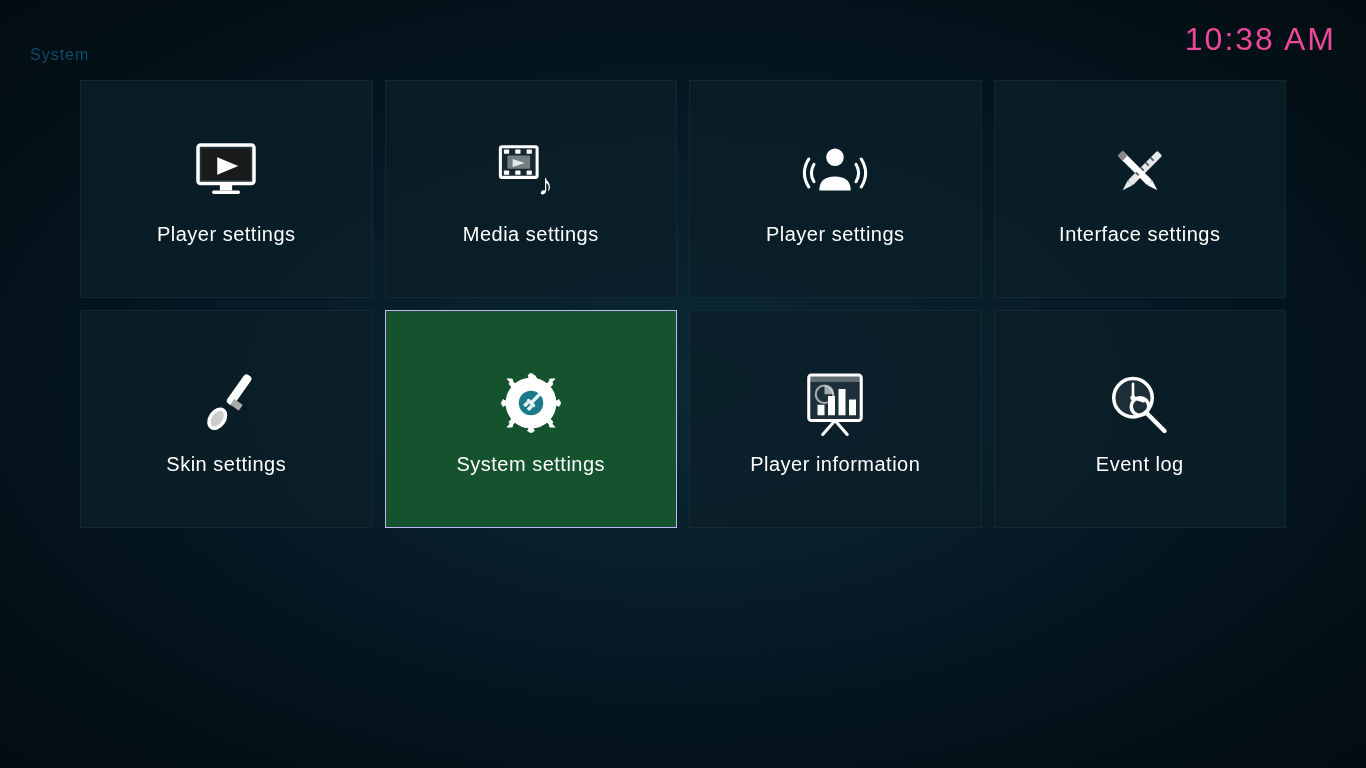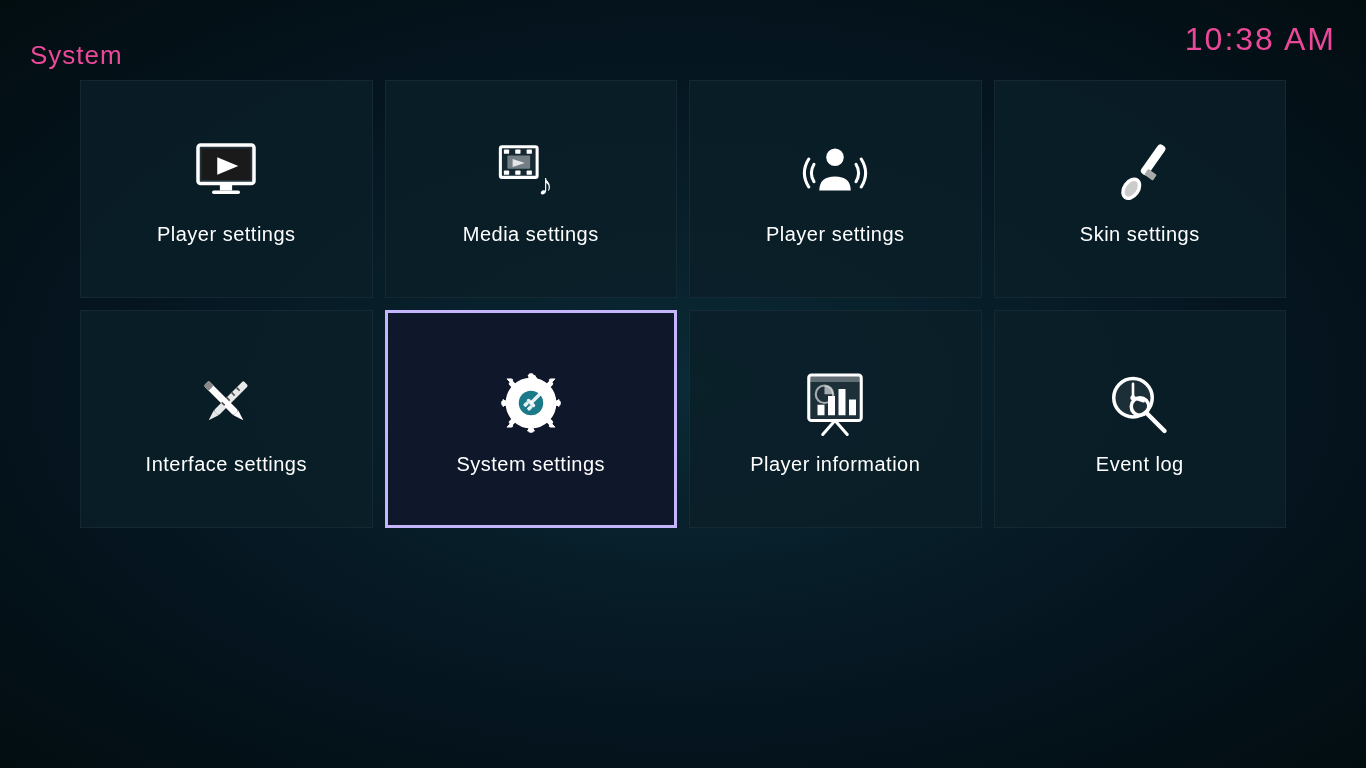"System" #page-title { color: #ec4899 -> #0c4a6e; font-size: 26px -> 16px }
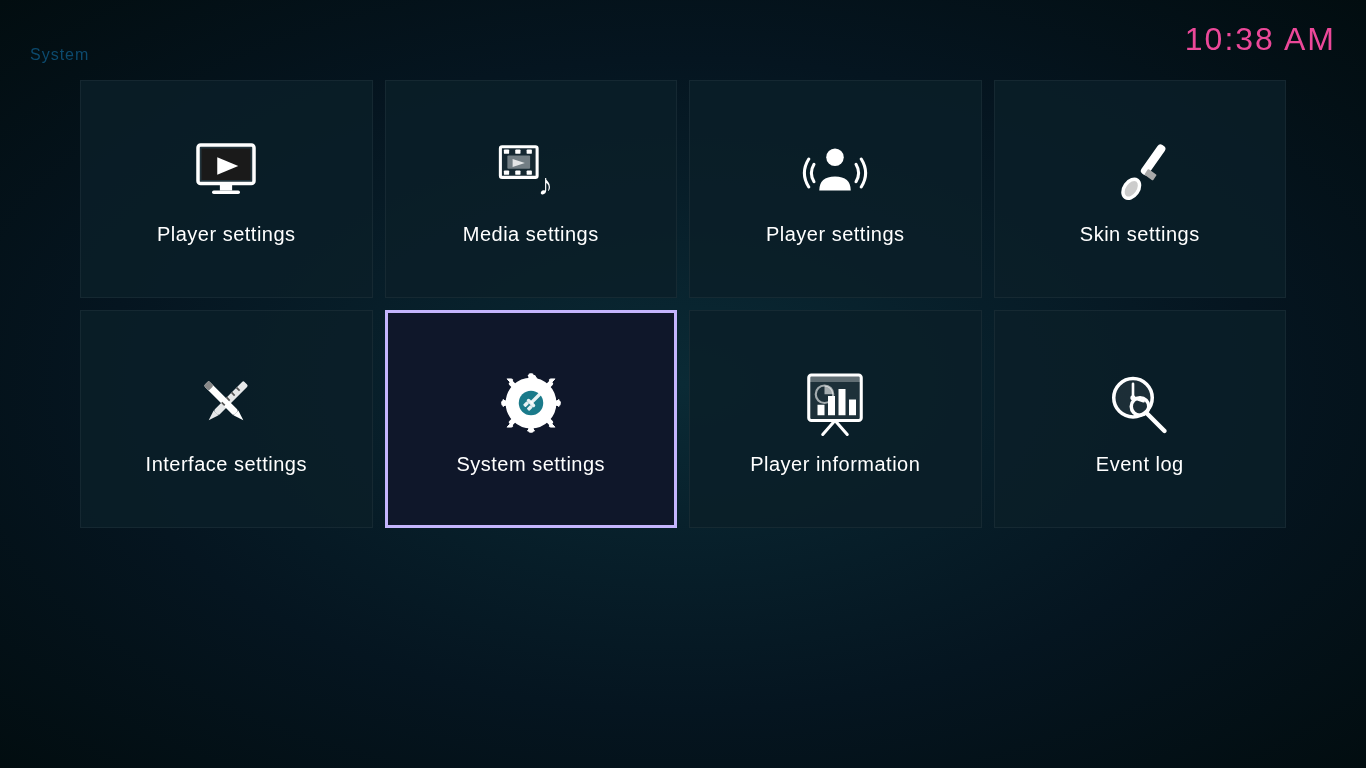"Skin settings" div.tile { order: before "Interface settings" -> after "Interface settings" }
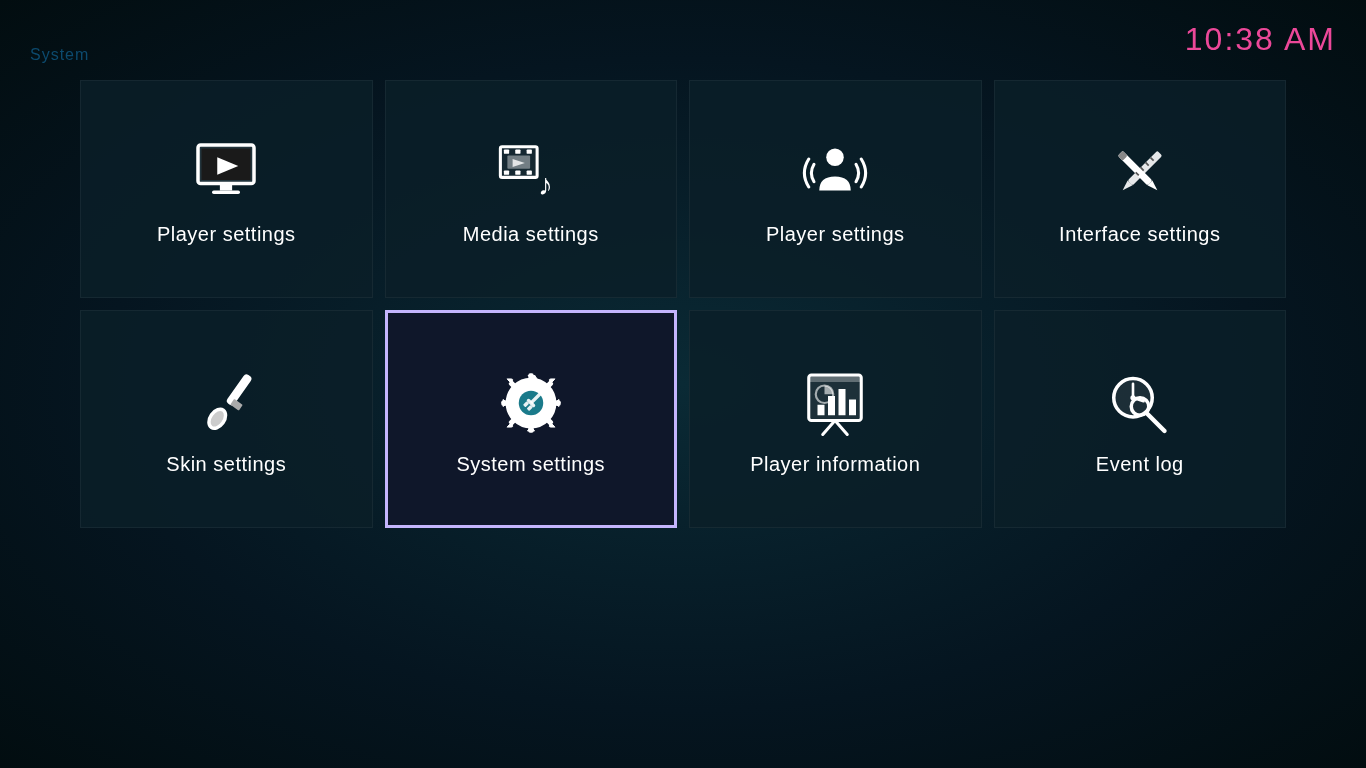"System settings" .tile.active { background: #0f172a -> #14532d; border: 3px solid #c4b5fd -> 1px solid #c4b5fd }
